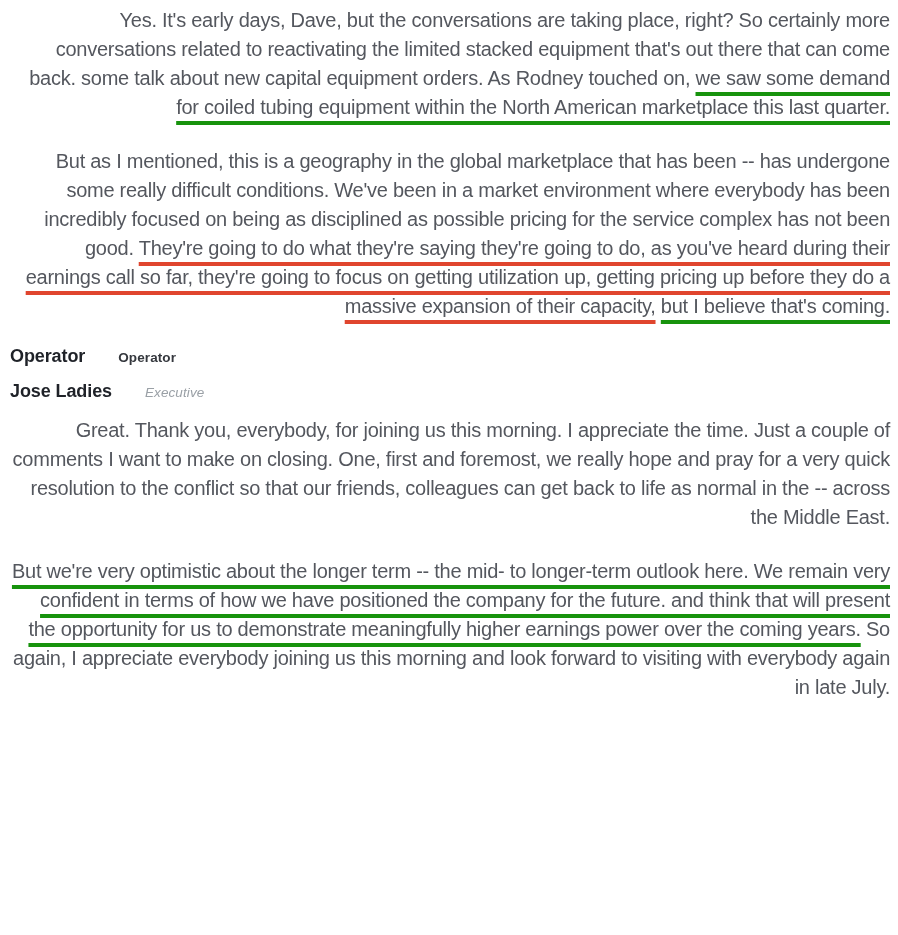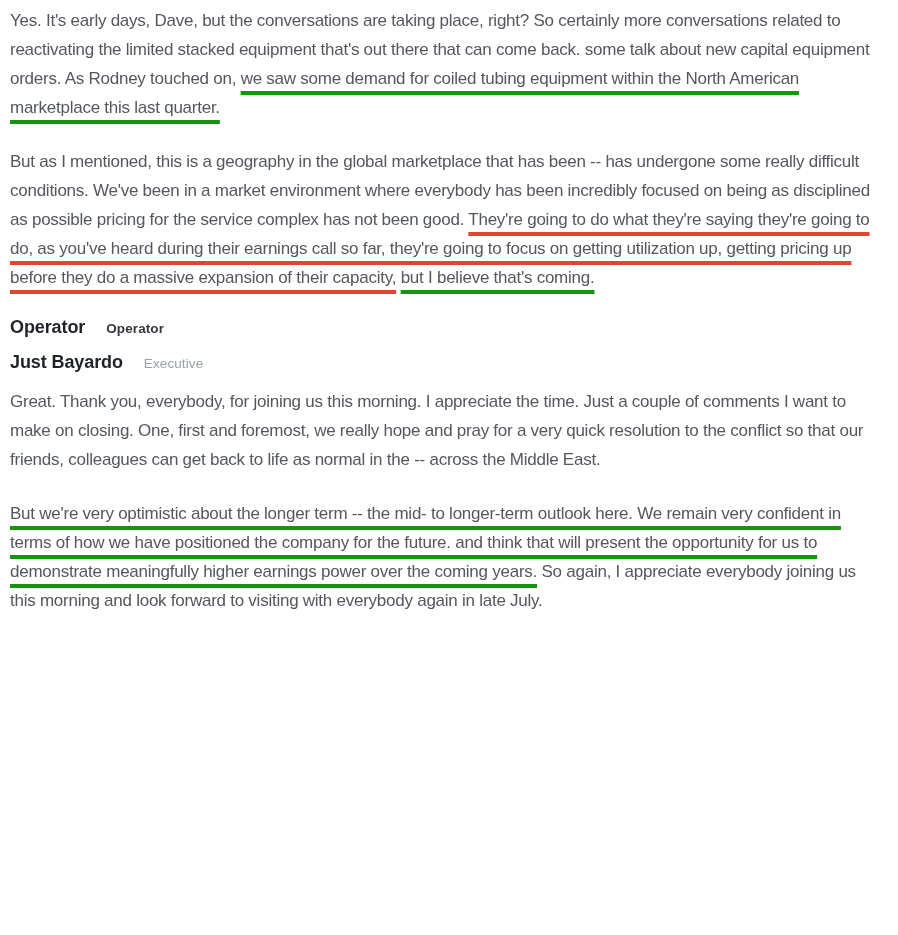"Yes. It's early days, Dave," .para { font-size: 17px -> 20px; margin: 0 8px 25px 0 -> 0 0 25px 0; text-align: none -> right }
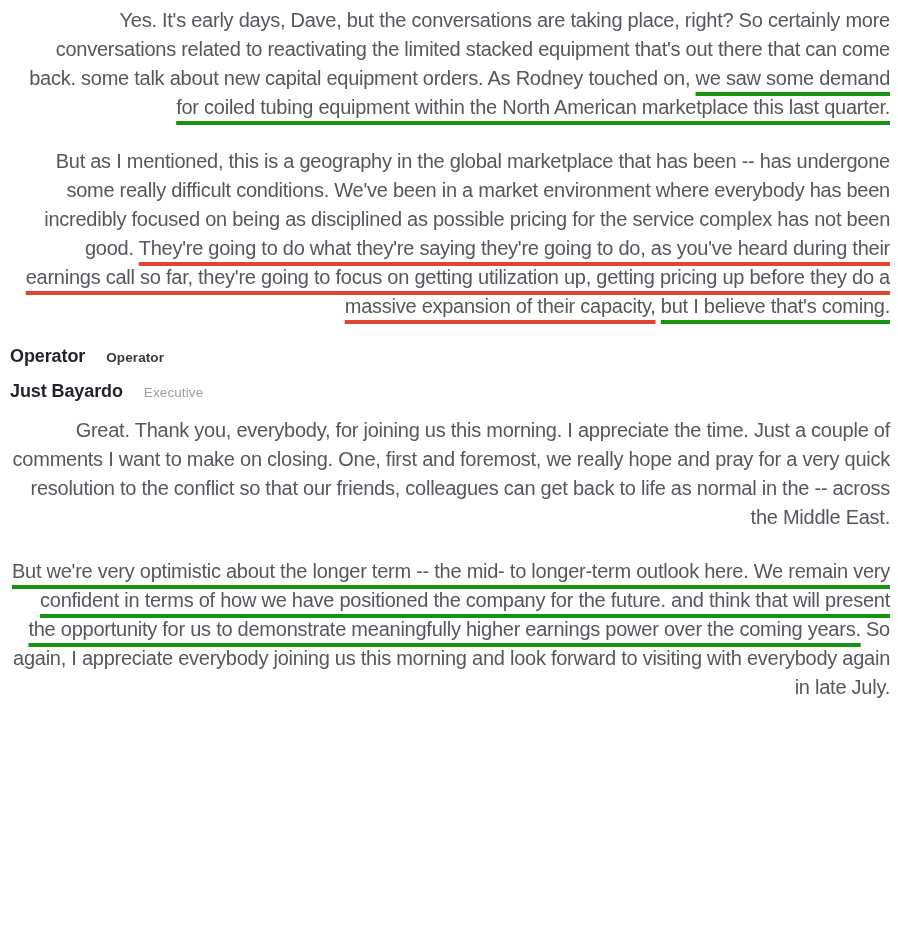"Operator" .speaker { gap: none -> 12px }
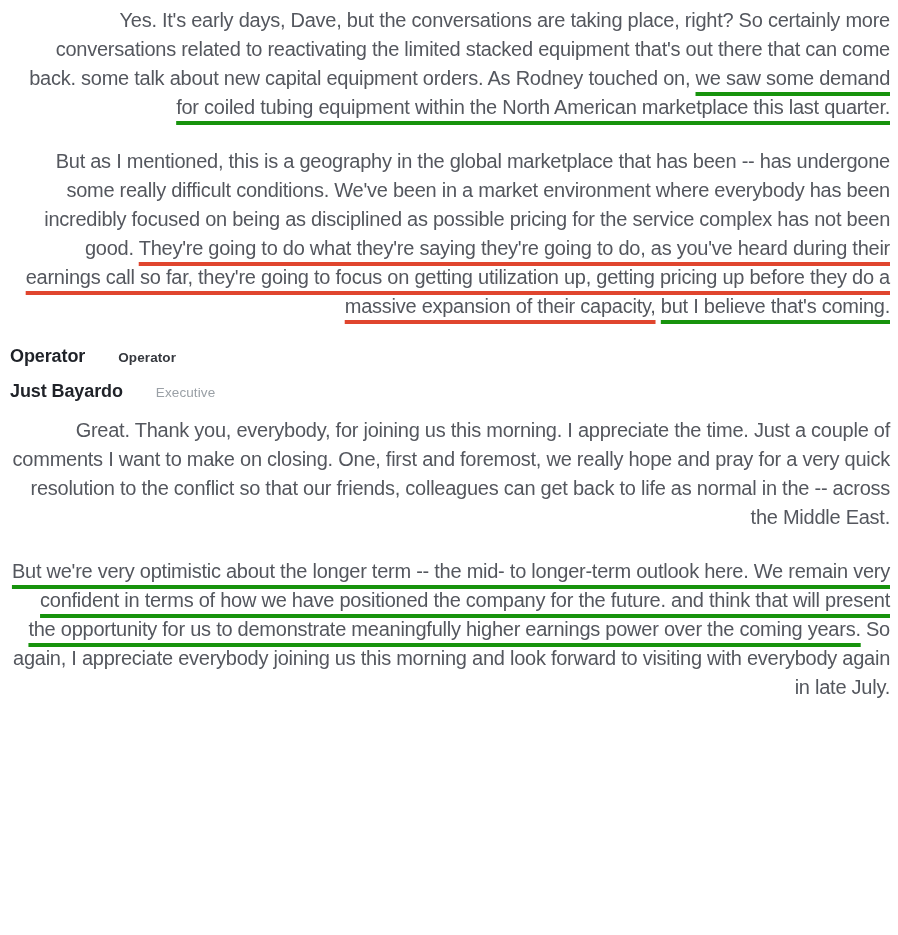"Just Bayardo" span.speaker-name { text: Just Bayardo -> Jose Ladies }
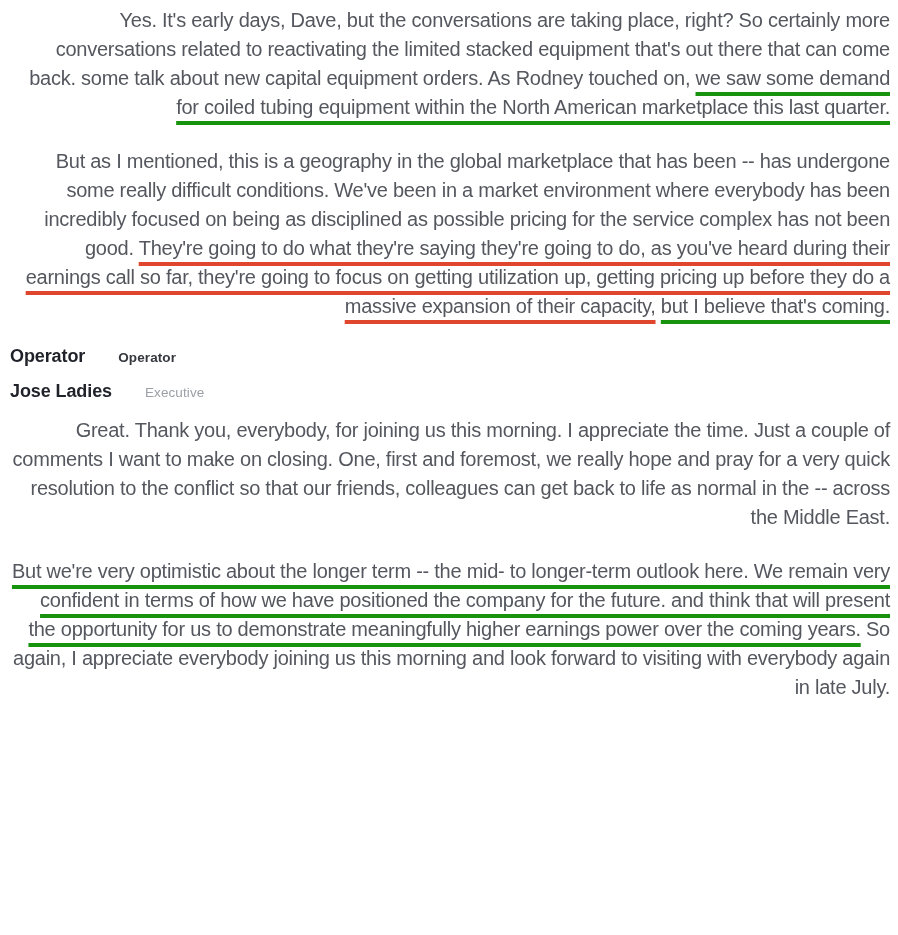"Executive" .speaker-role.role-muted { font-style: none -> italic }
